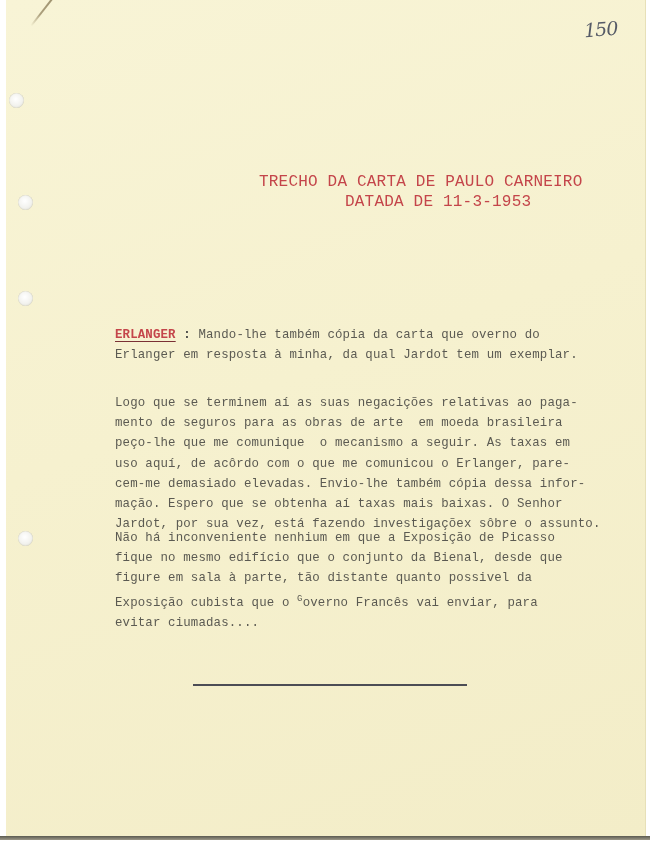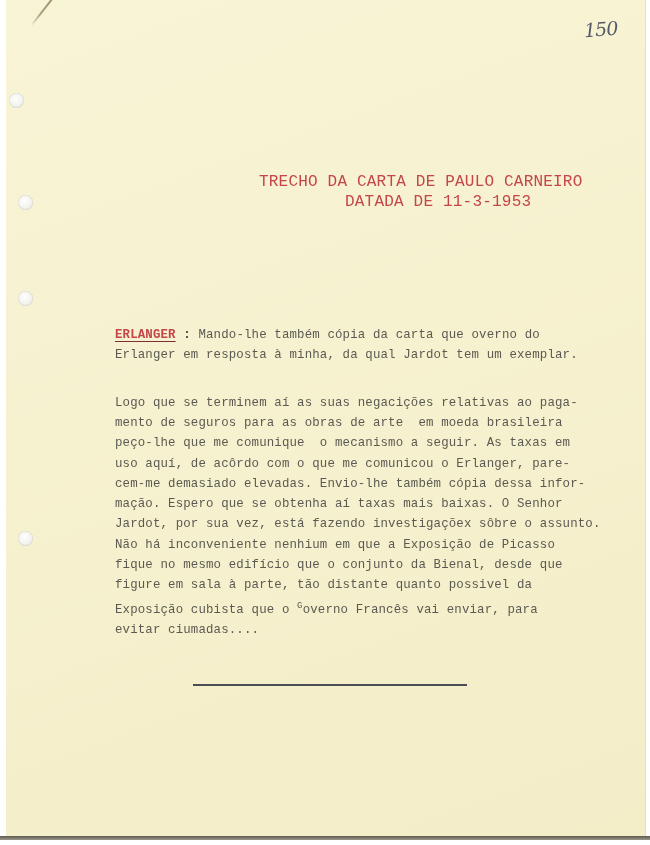"Não há inconveniente nenhium em" div.body-text { margin-top: 7px -> none }
